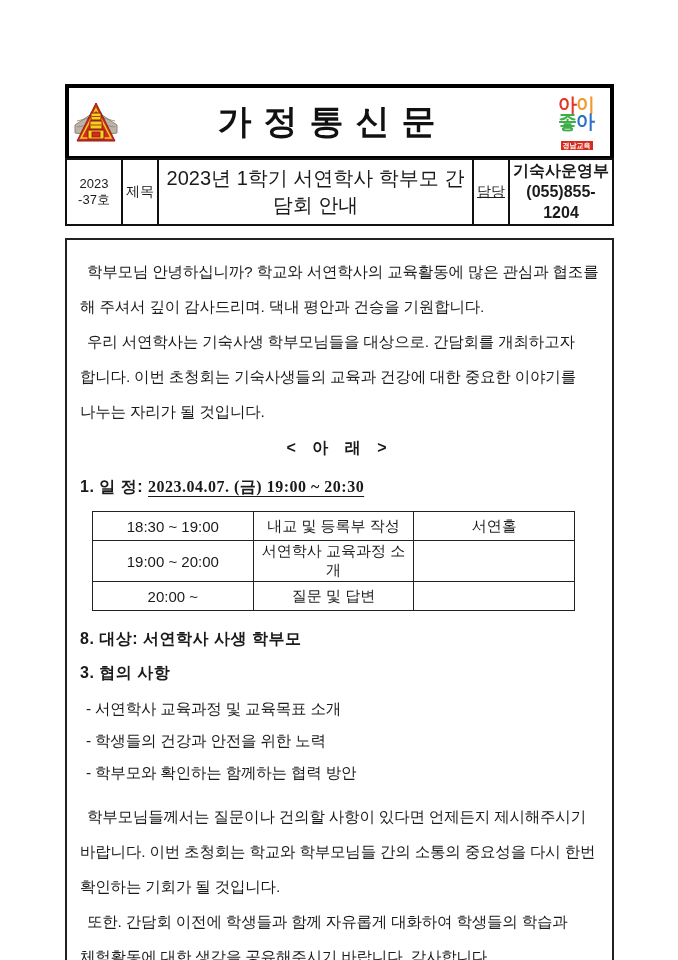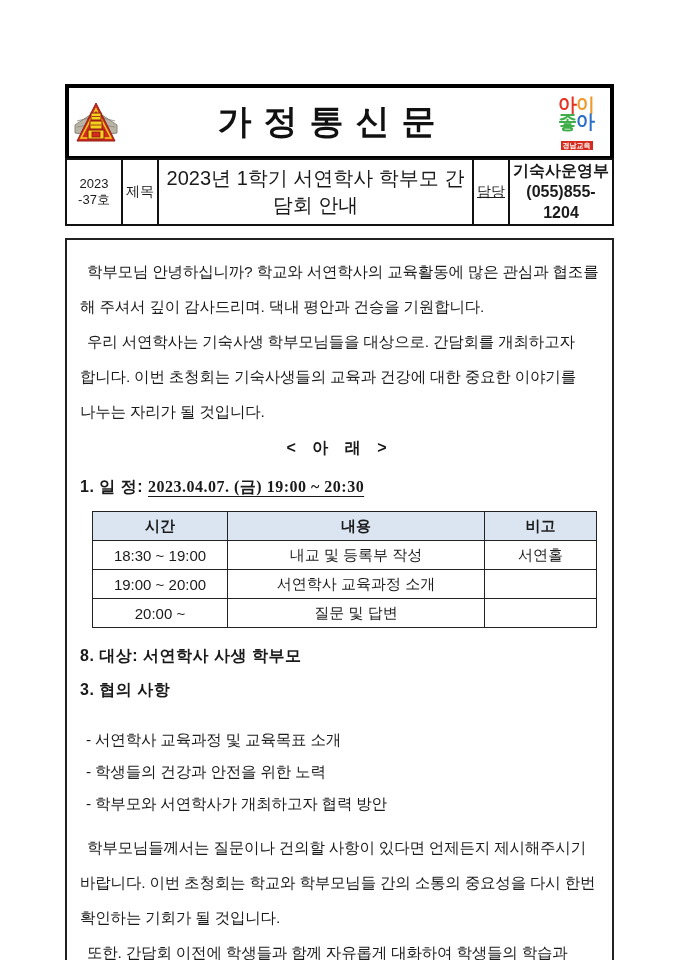"시간" tr { html: <tr> <th>시간</th> <th>내용</th> <th>비고</th> </tr> -> none }
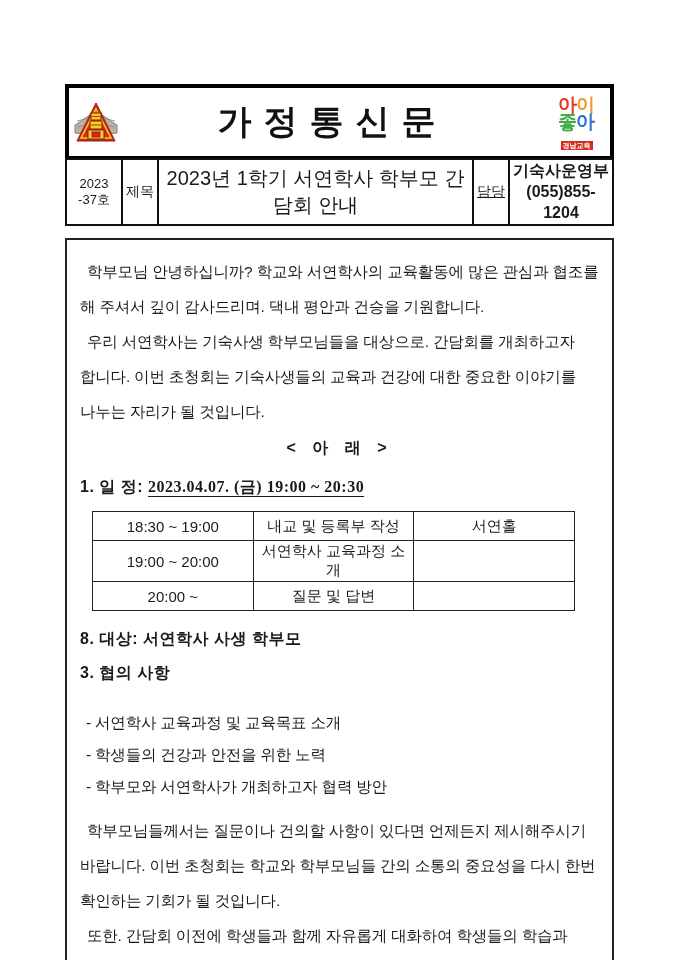"- 서연학사 교육과정 및 교육목표" .dash-list { margin: 18px 0 10px 6px -> 4px 0 10px 6px }
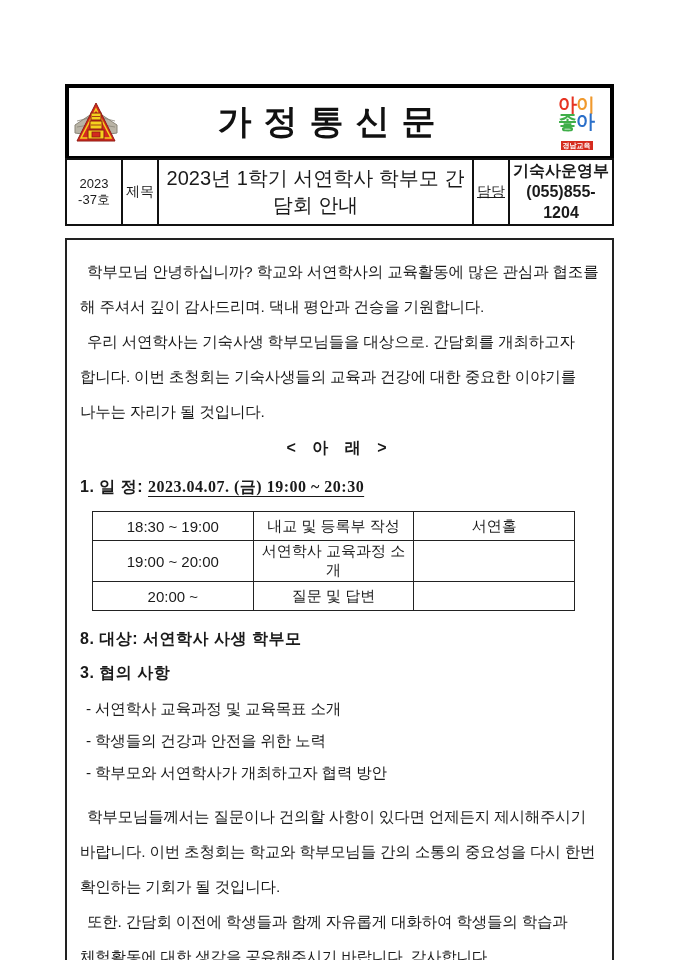"- 학부모와 서연학사가 개최하고자 협력" li { text: 서연학사가 개최하고자 -> 확인하는 함께하는 }
